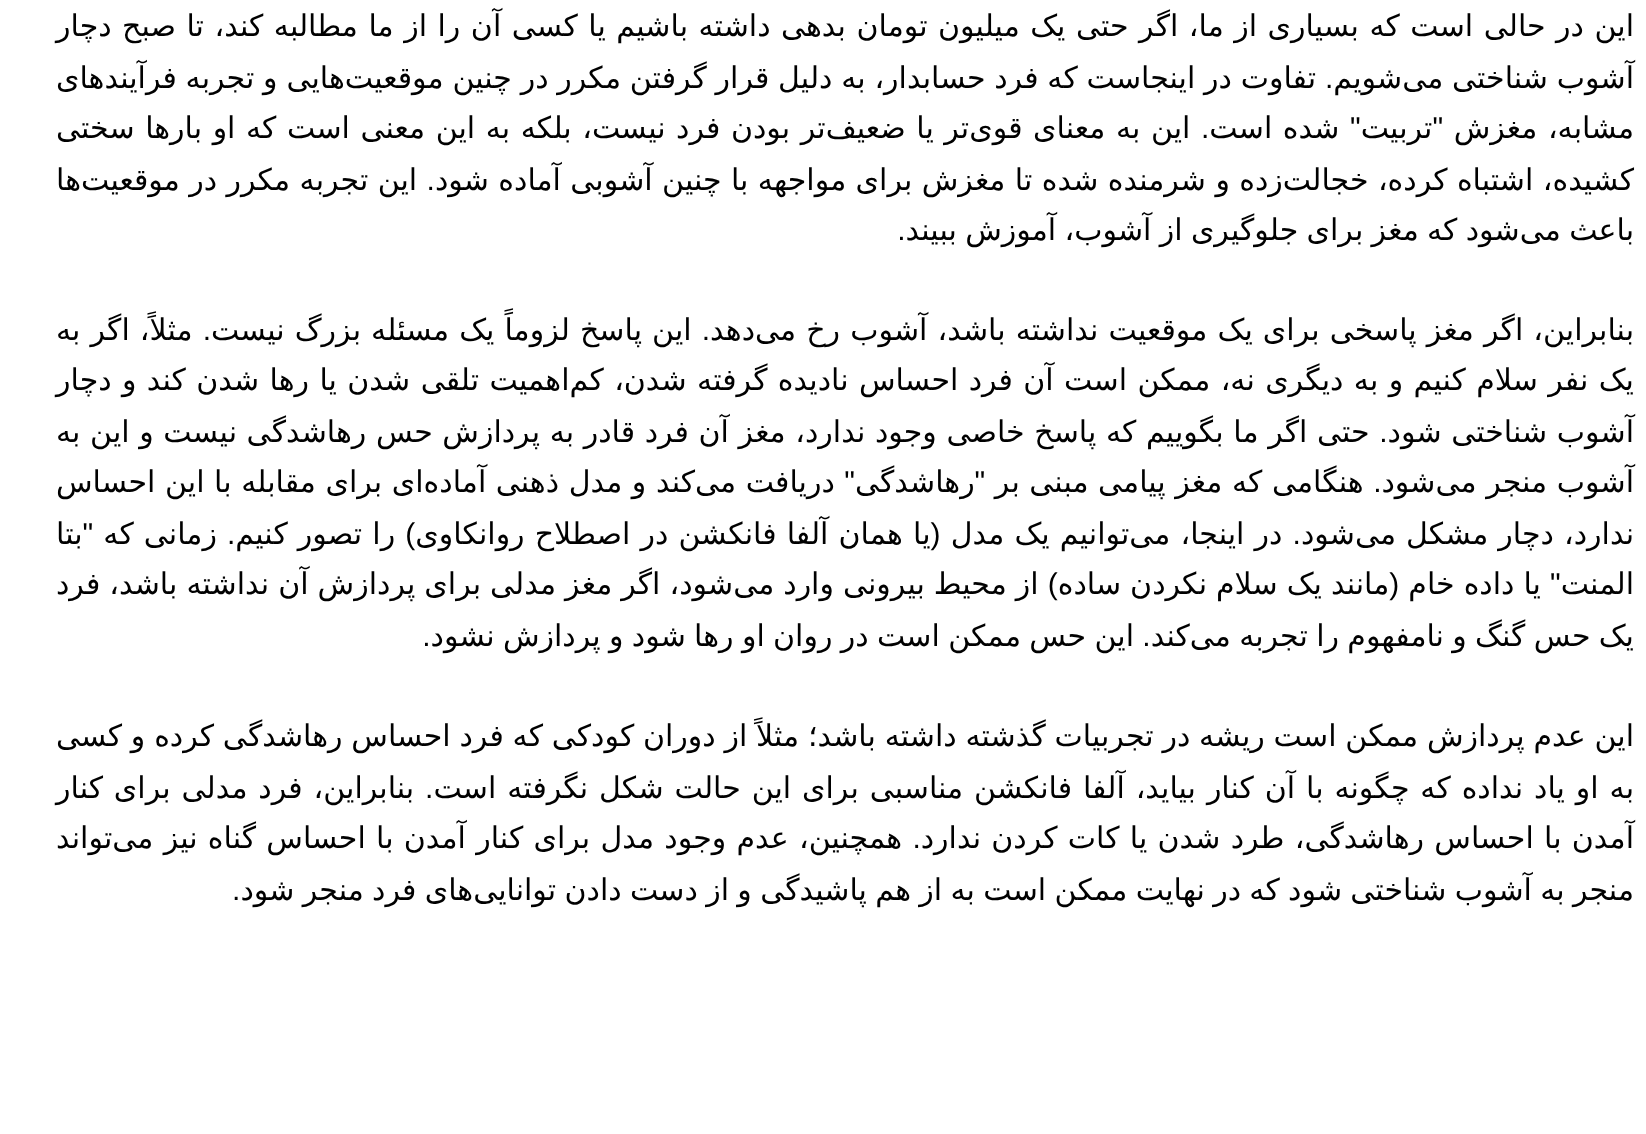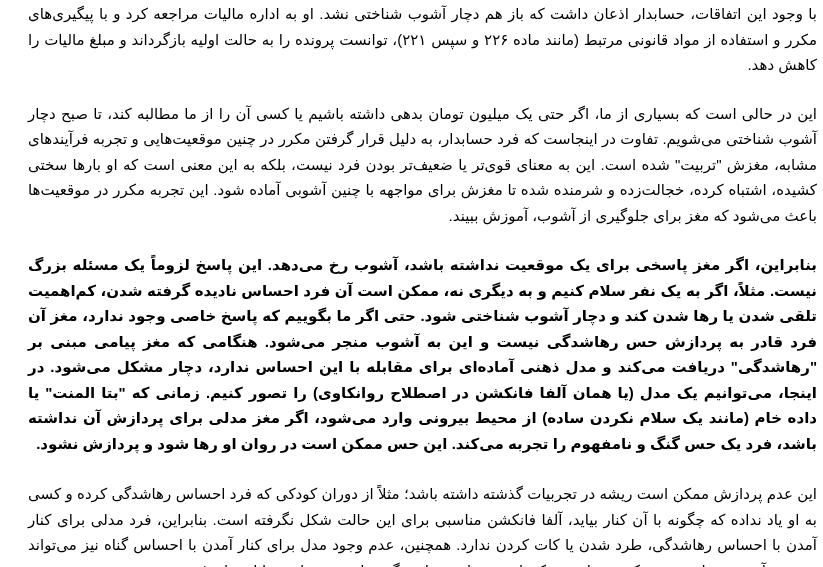"با وجود این اتفاقات، حسابدار" p.para { html: <p>با وجود این اتفاقات، حسابدار اذعان داشت که باز هم دچار آشوب شناختی نشد. او به اداره مالیات مراجعه کرد و با پیگیری‌های مکرر و استفاده از مواد قانونی مرتبط (مانند ماده ۲۲۶ و سپس ۲۲۱)، توانست پرونده را به حالت اولیه بازگرداند و مبلغ مالیات را کاهش دهد.</p> -> none }
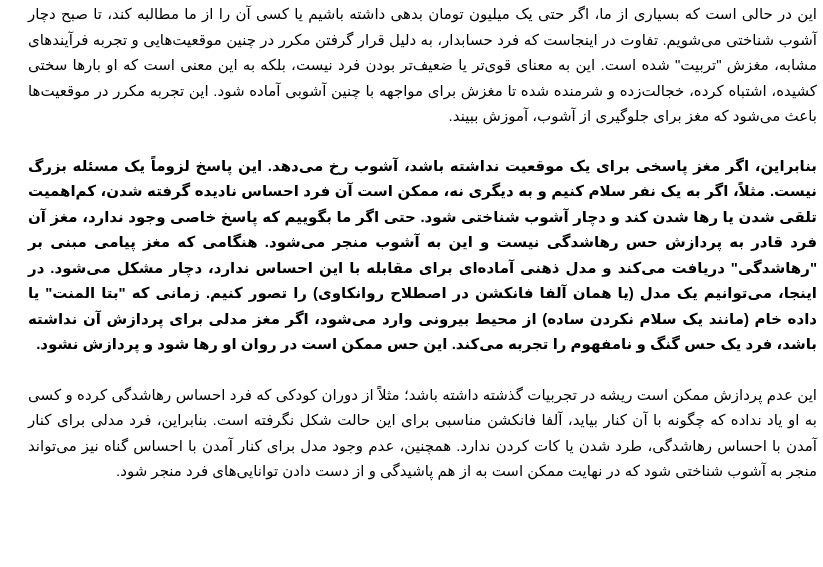"بنابراین، اگر مغز پاسخی برای" .p3 { font-weight: bold -> none }
